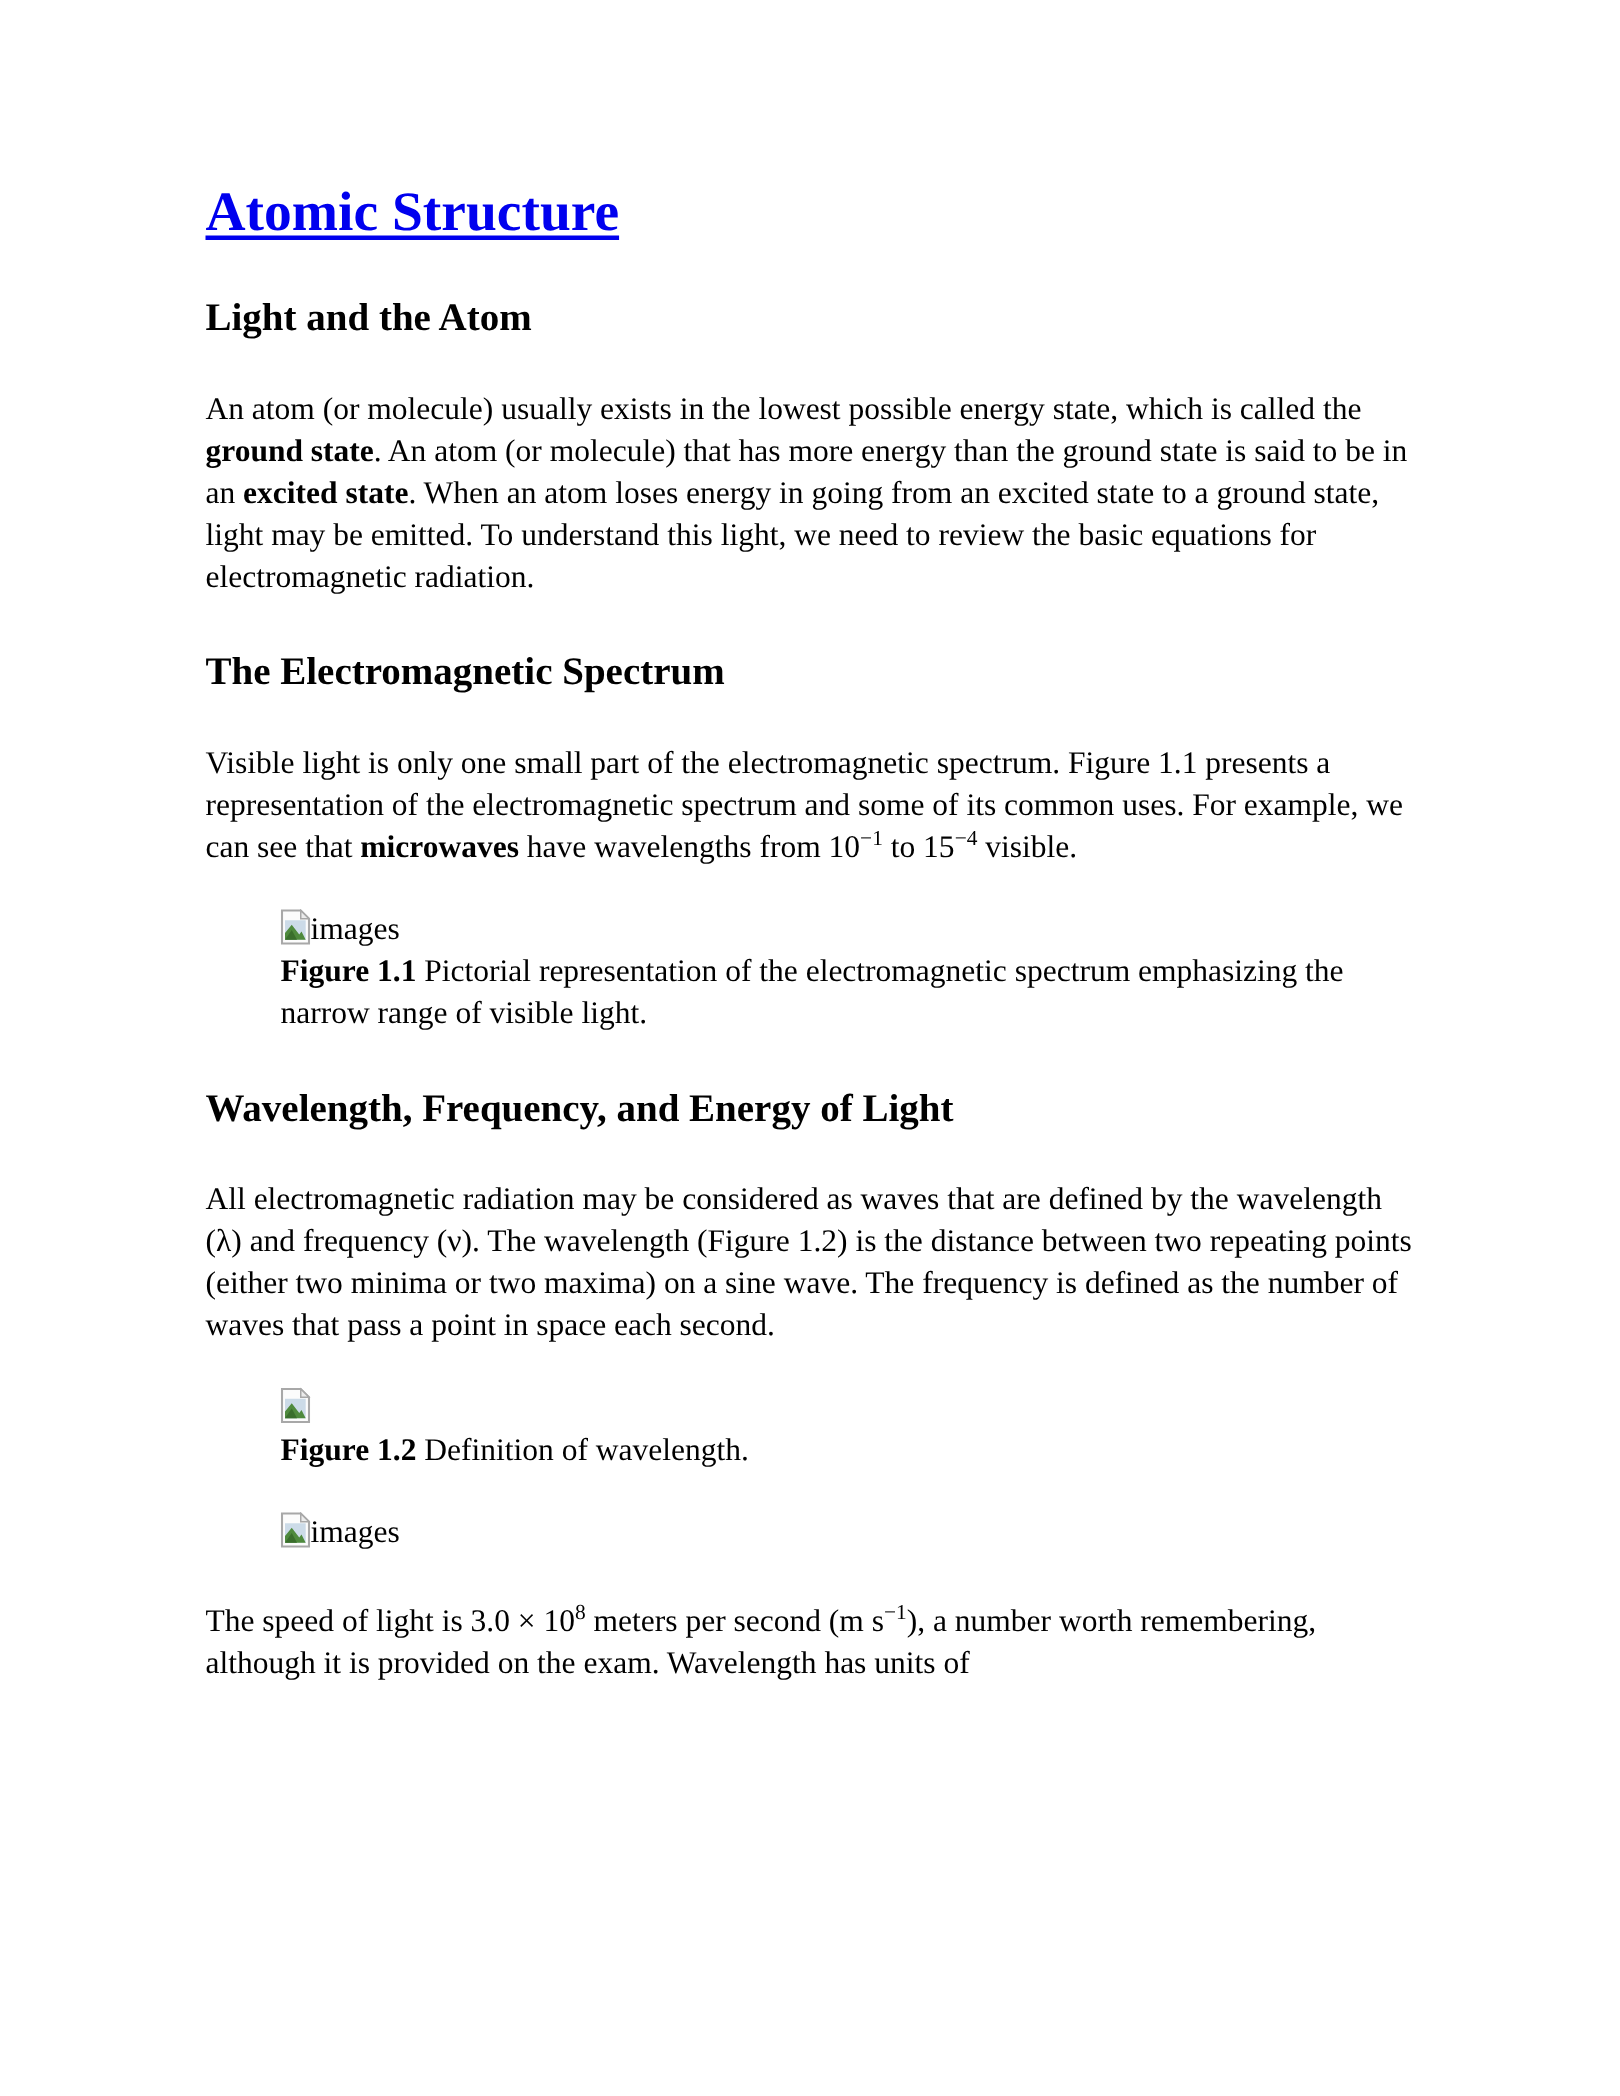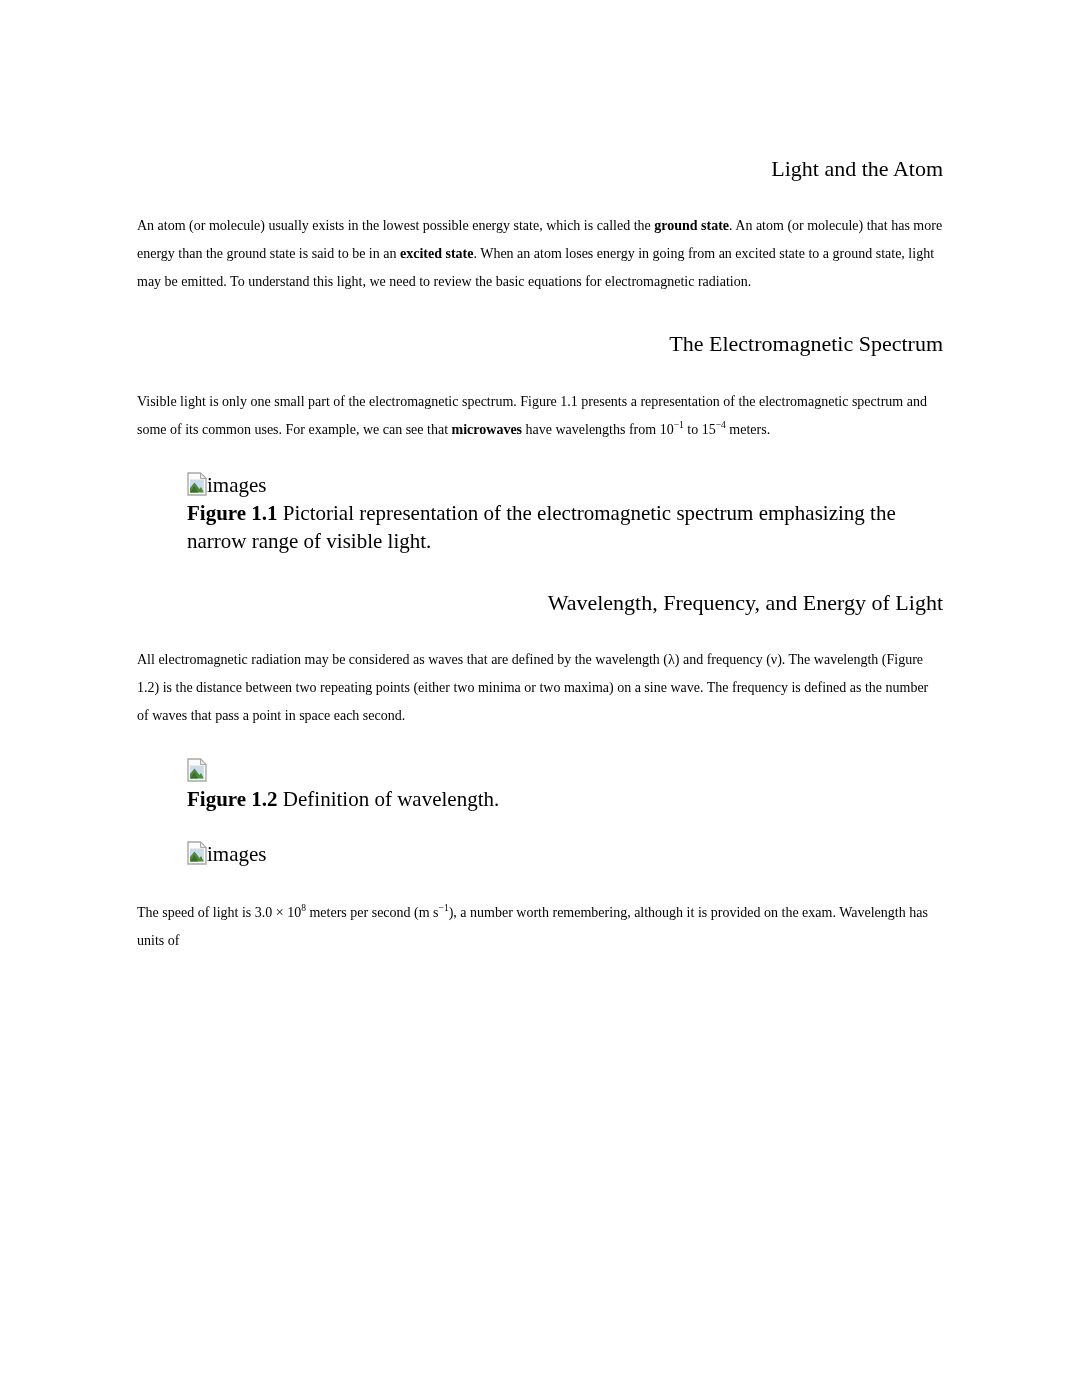"Atomic Structure" h1.chapter-title { html: none -> <h1><a>Atomic Structure</a></h1> }
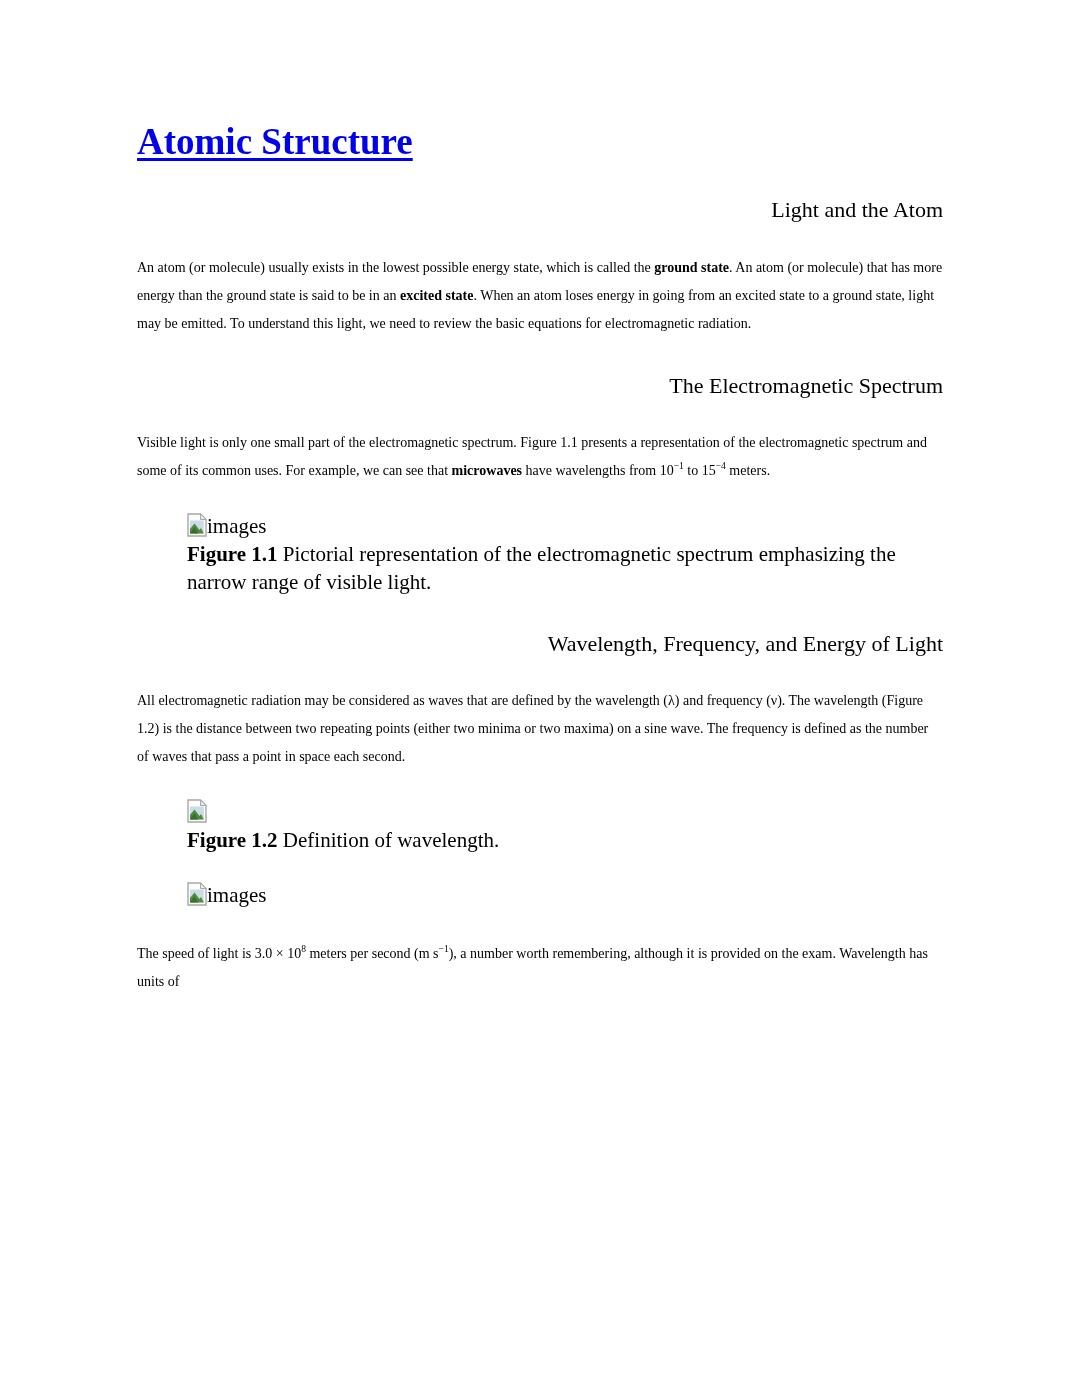"Light and the Atom" h2.section-heading { font-size: 22px -> 26px; font-weight: 400 -> 700; text-align: right -> none }
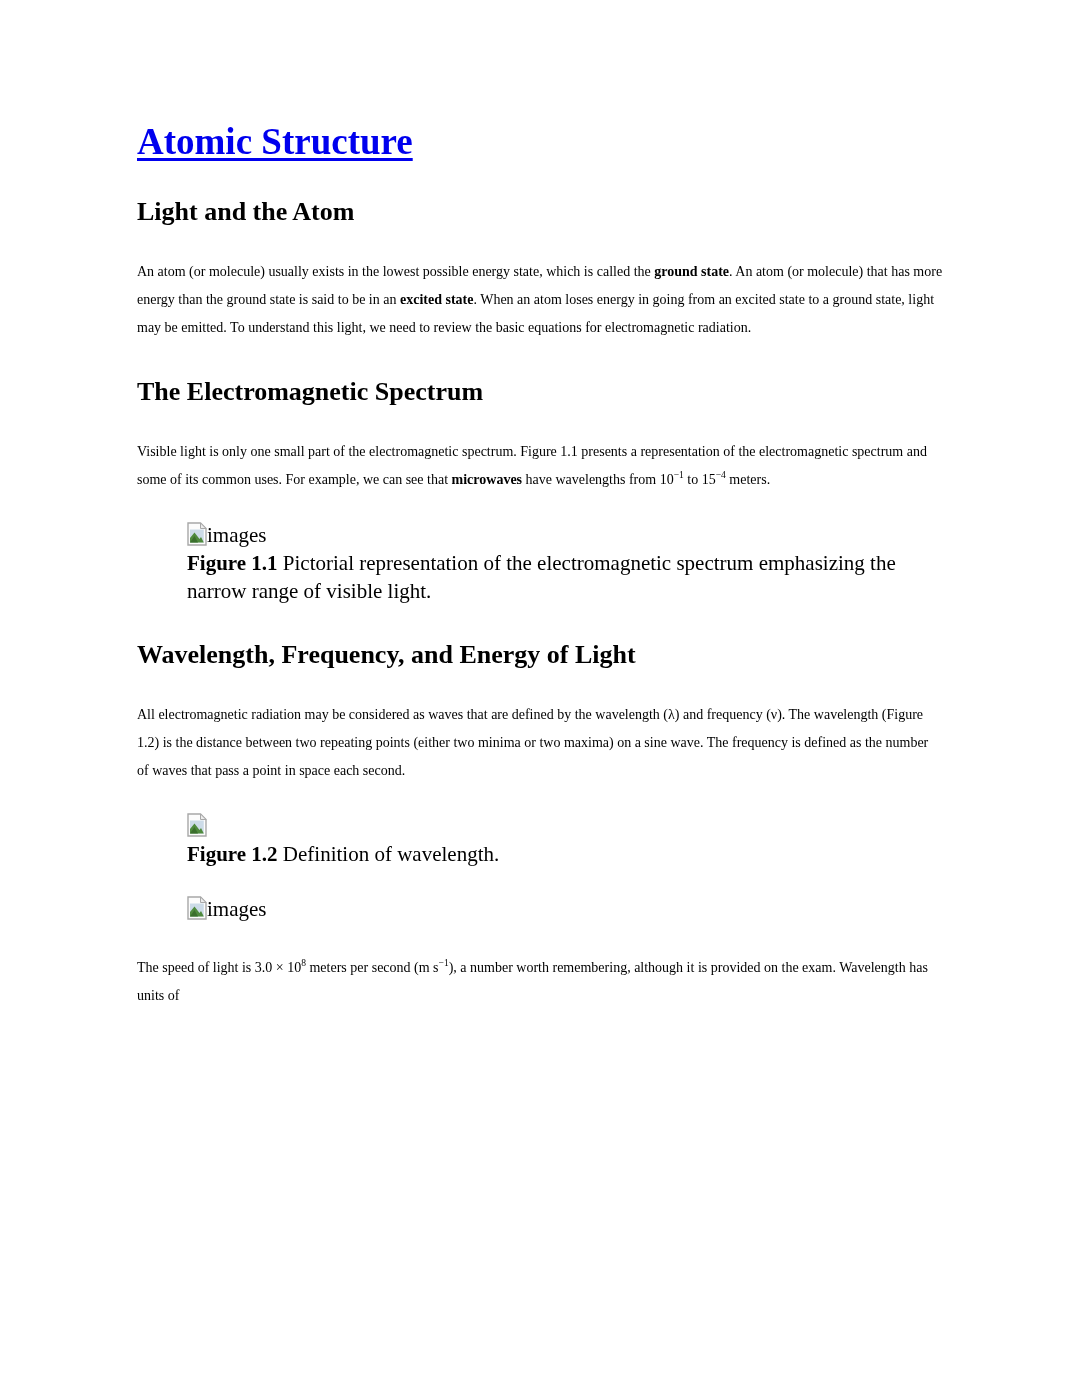"An atom (or molecule) usually" p.body-para { font-size: 14px -> 21px }
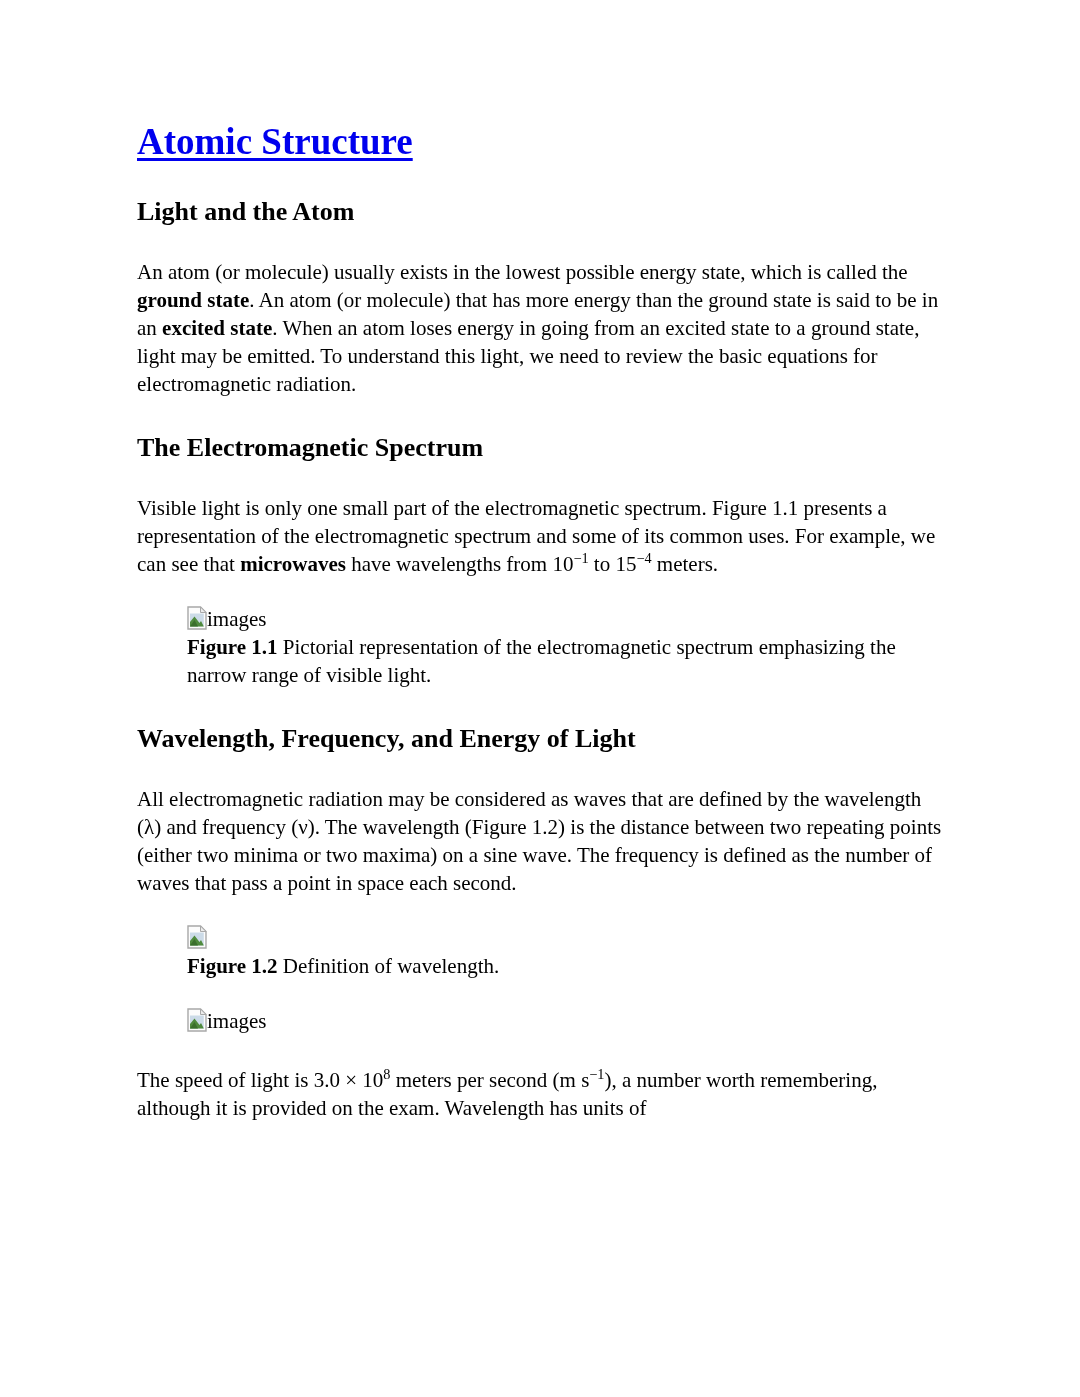"meters." span { text: meters -> visible }
